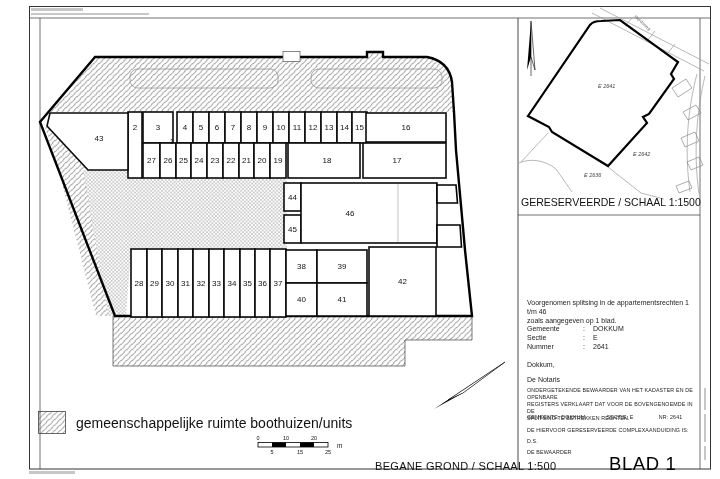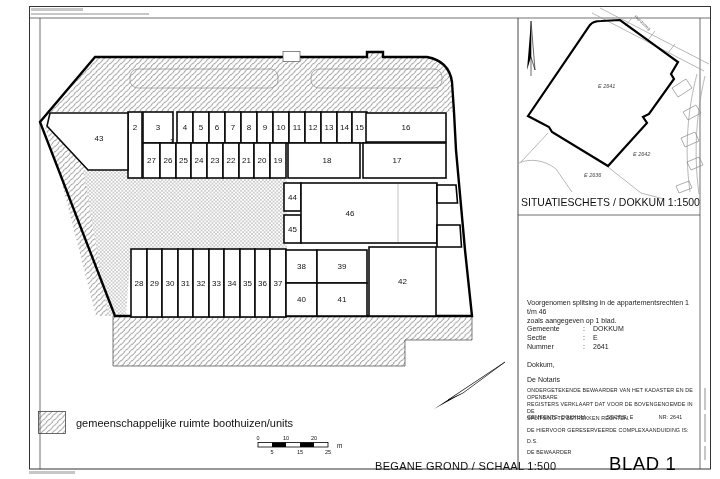"SITUATIESCHETS / DOKKUM 1:1500" div.abs { text: SITUATIESCHETS / DOKKUM -> GERESERVEERDE / SCHAAL }
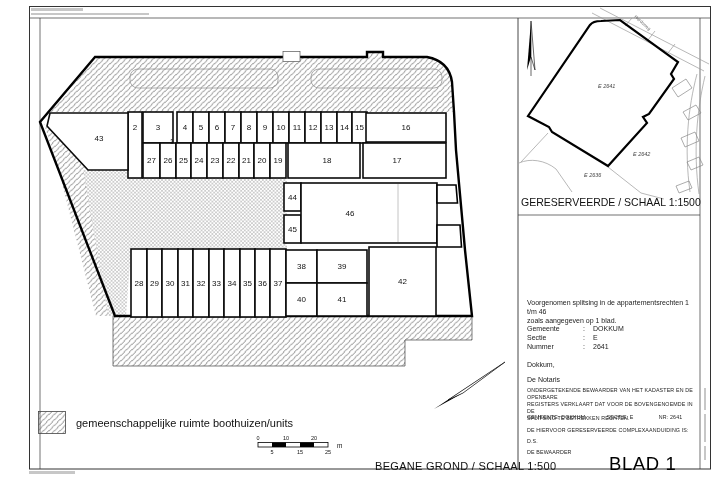"gemeenschappelijke ruimte" .legend-label { font-size: 11px -> 14px }
